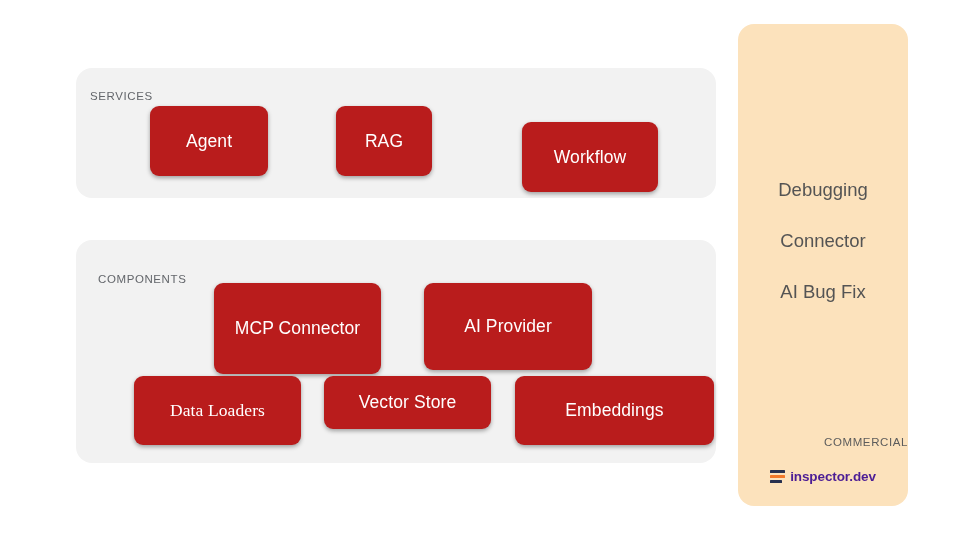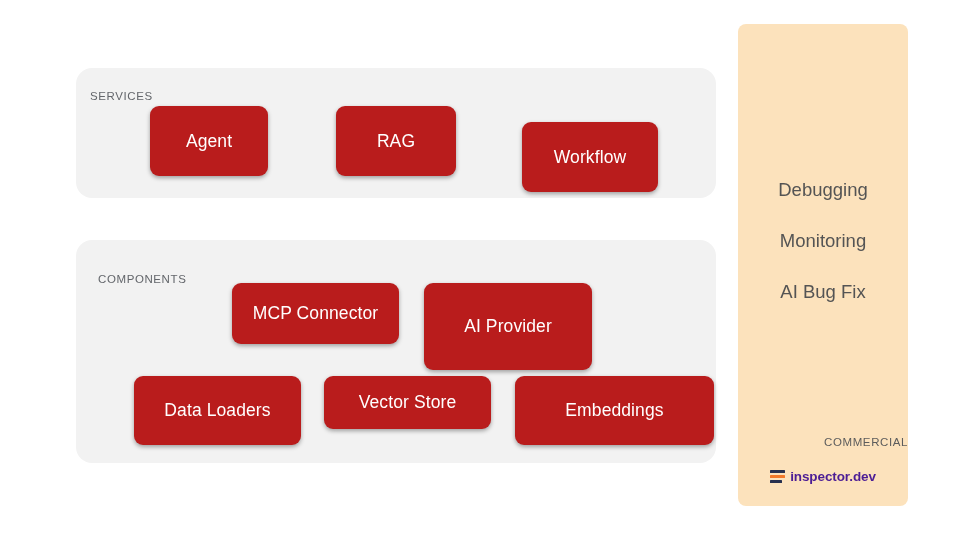"RAG" #node-rag { width: 120px -> 96px }
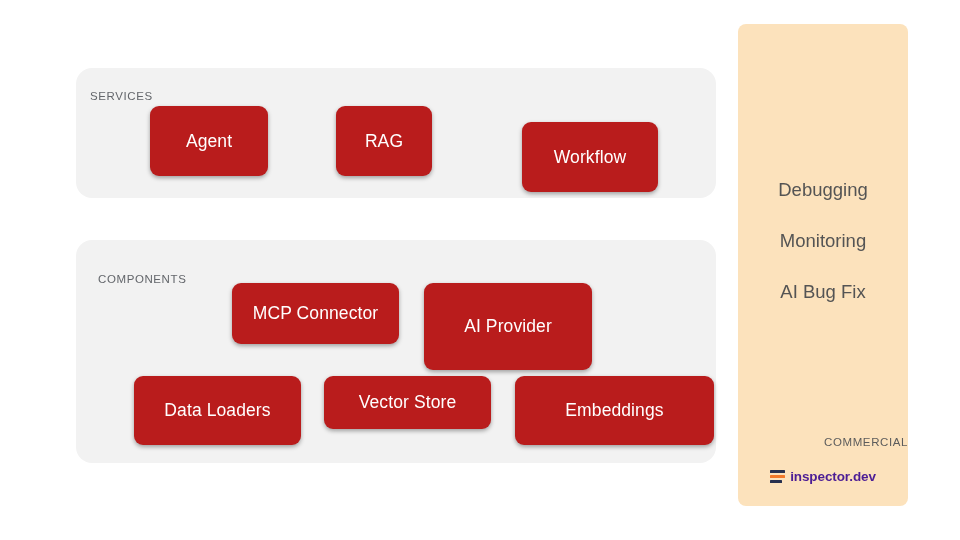"Debugging" #sidebar { border-radius: 8px -> 16px }
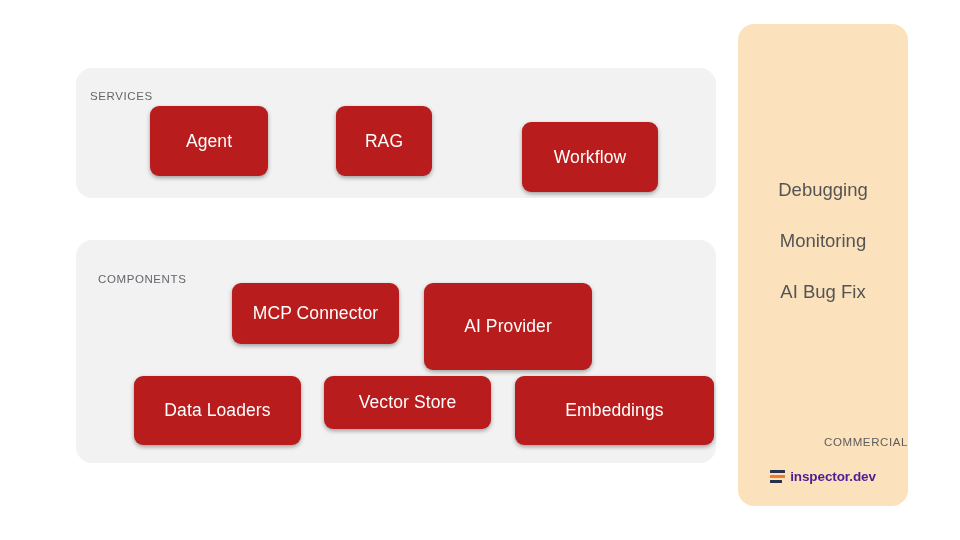"Monitoring" div.sidebar-feature { text: Monitoring -> Connector }
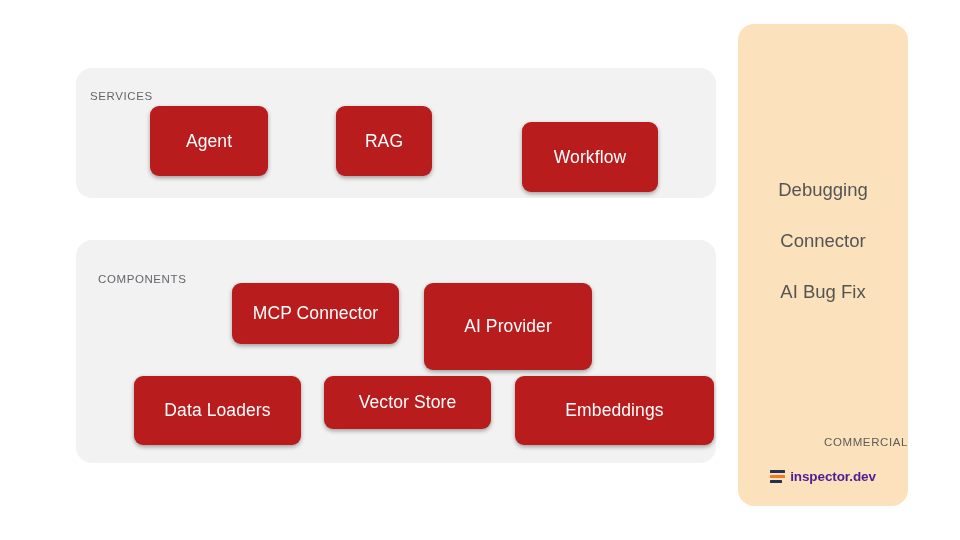"MCP Connector" #node-mcp-connector { height: 61px -> 91px; left: 232px -> 214px }
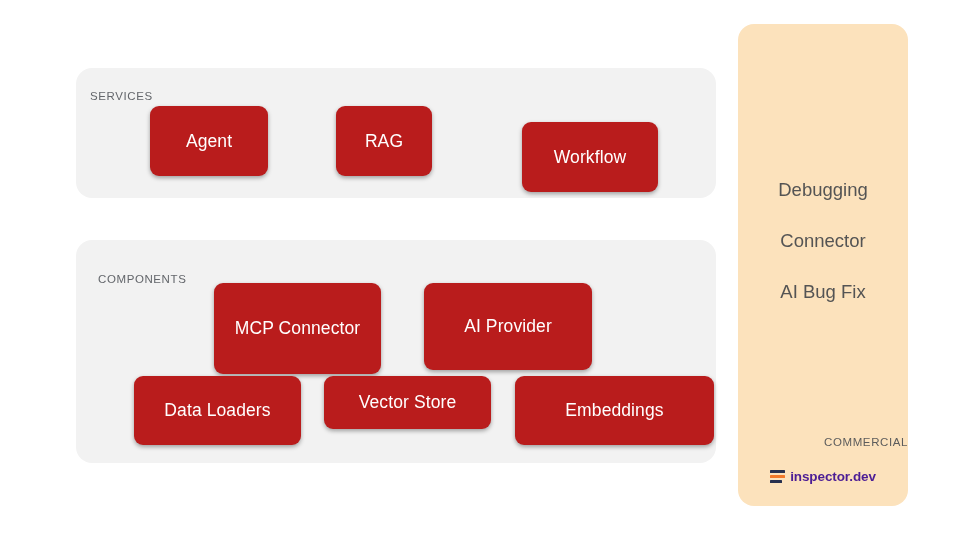"Data Loaders" #node-data-loaders { font-family: none -> Liberation Serif, serif }
